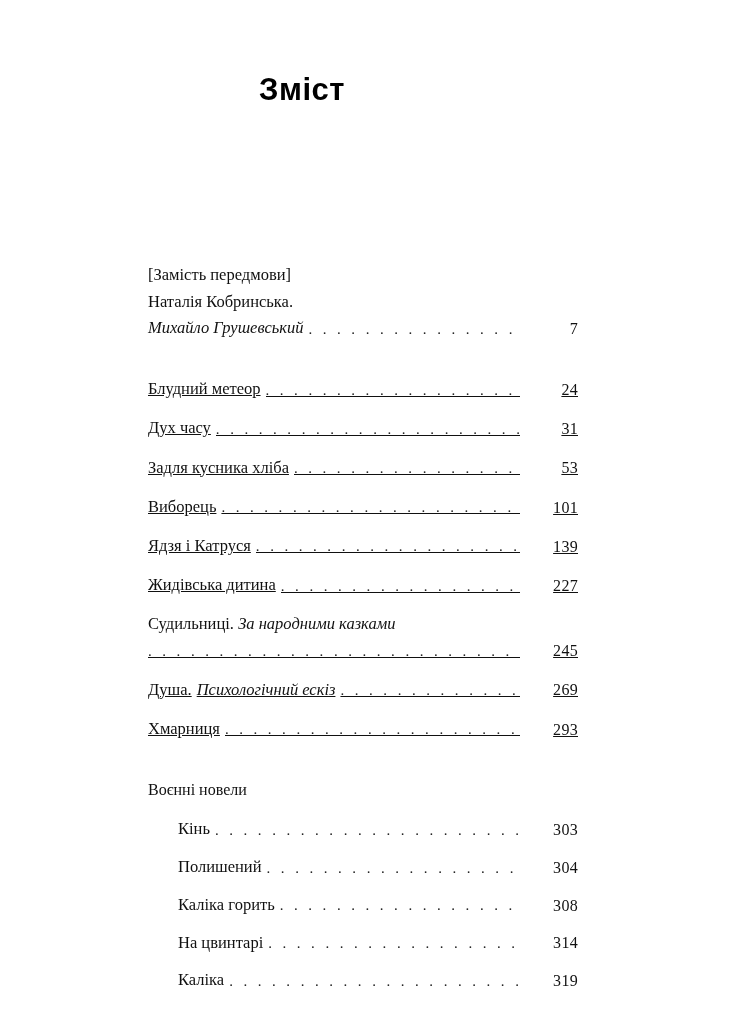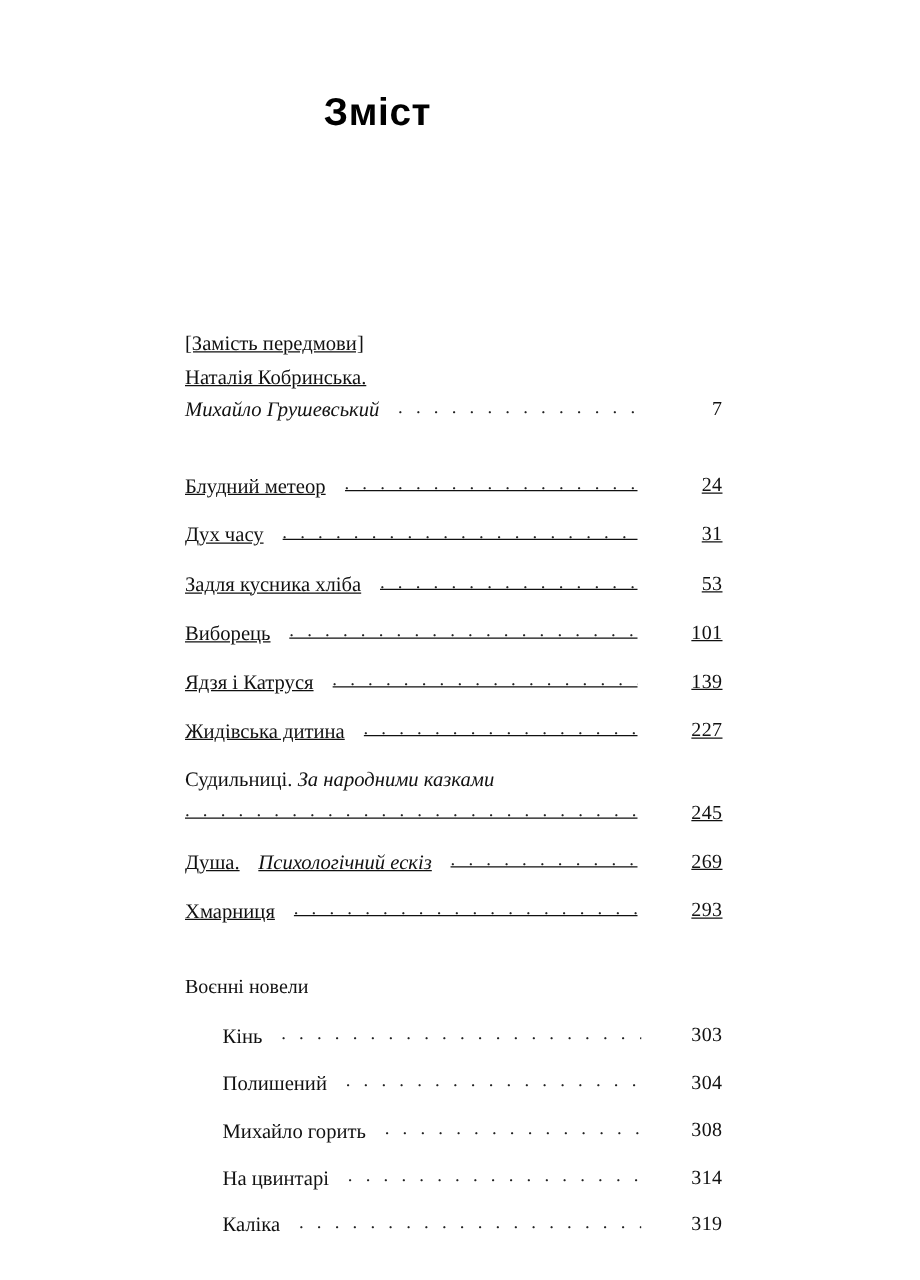"[Замість передмови]" .preface .plain-line { text-decoration: underline -> none }
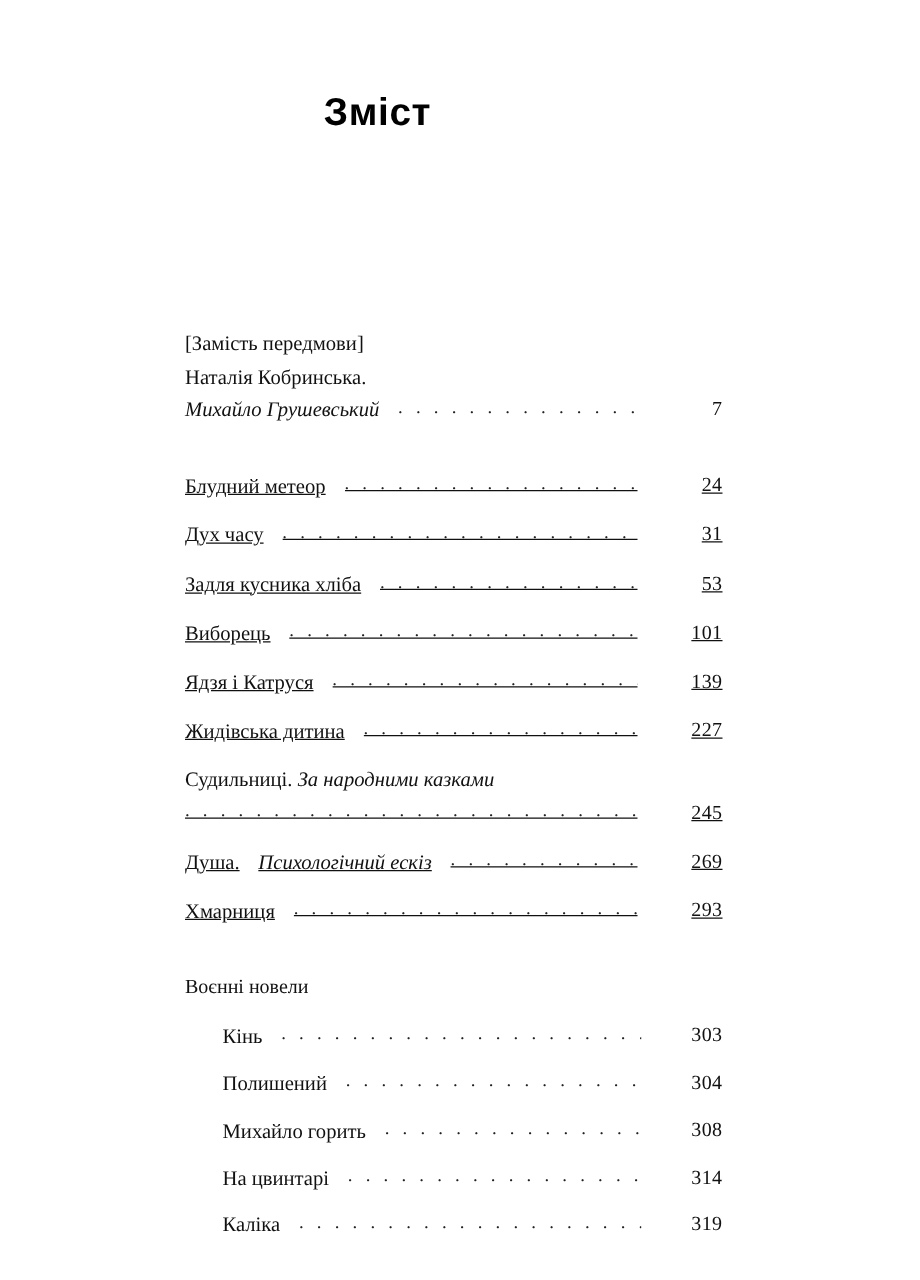"Михайло Грушевський" .entry { align-items: flex-start -> flex-end; gap: 10px -> none }
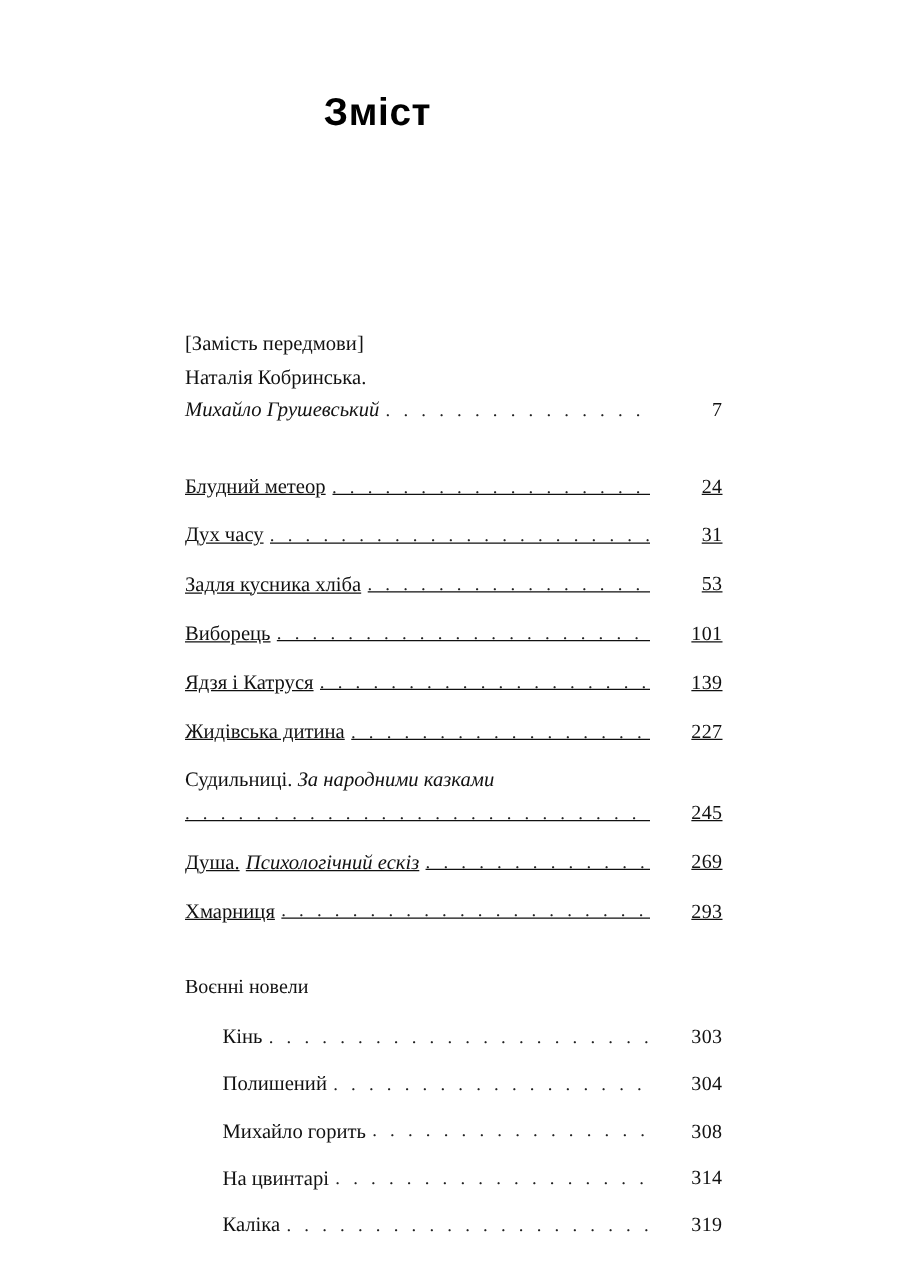"Михайло горить" span.label { text: Михайло -> Каліка }
